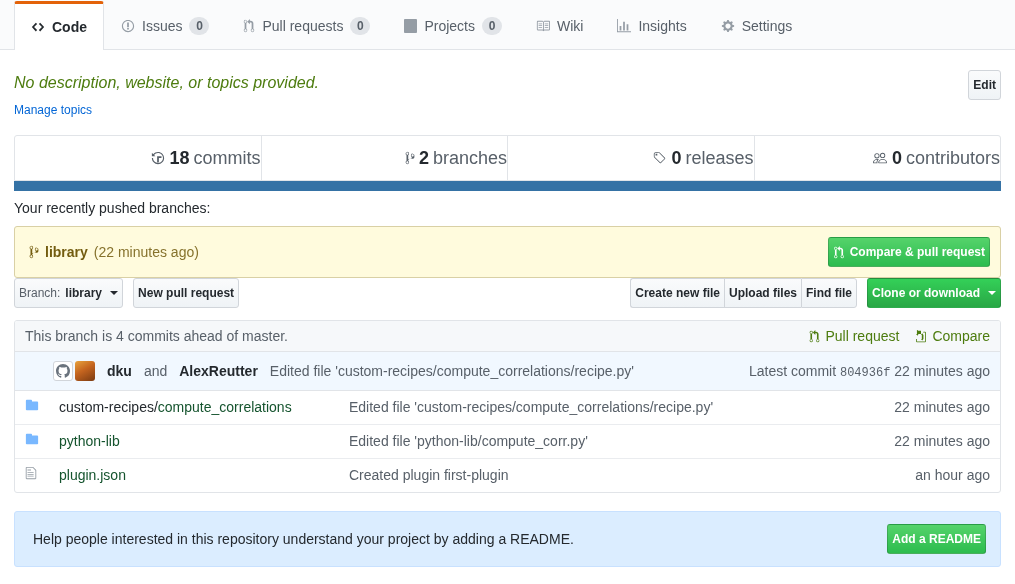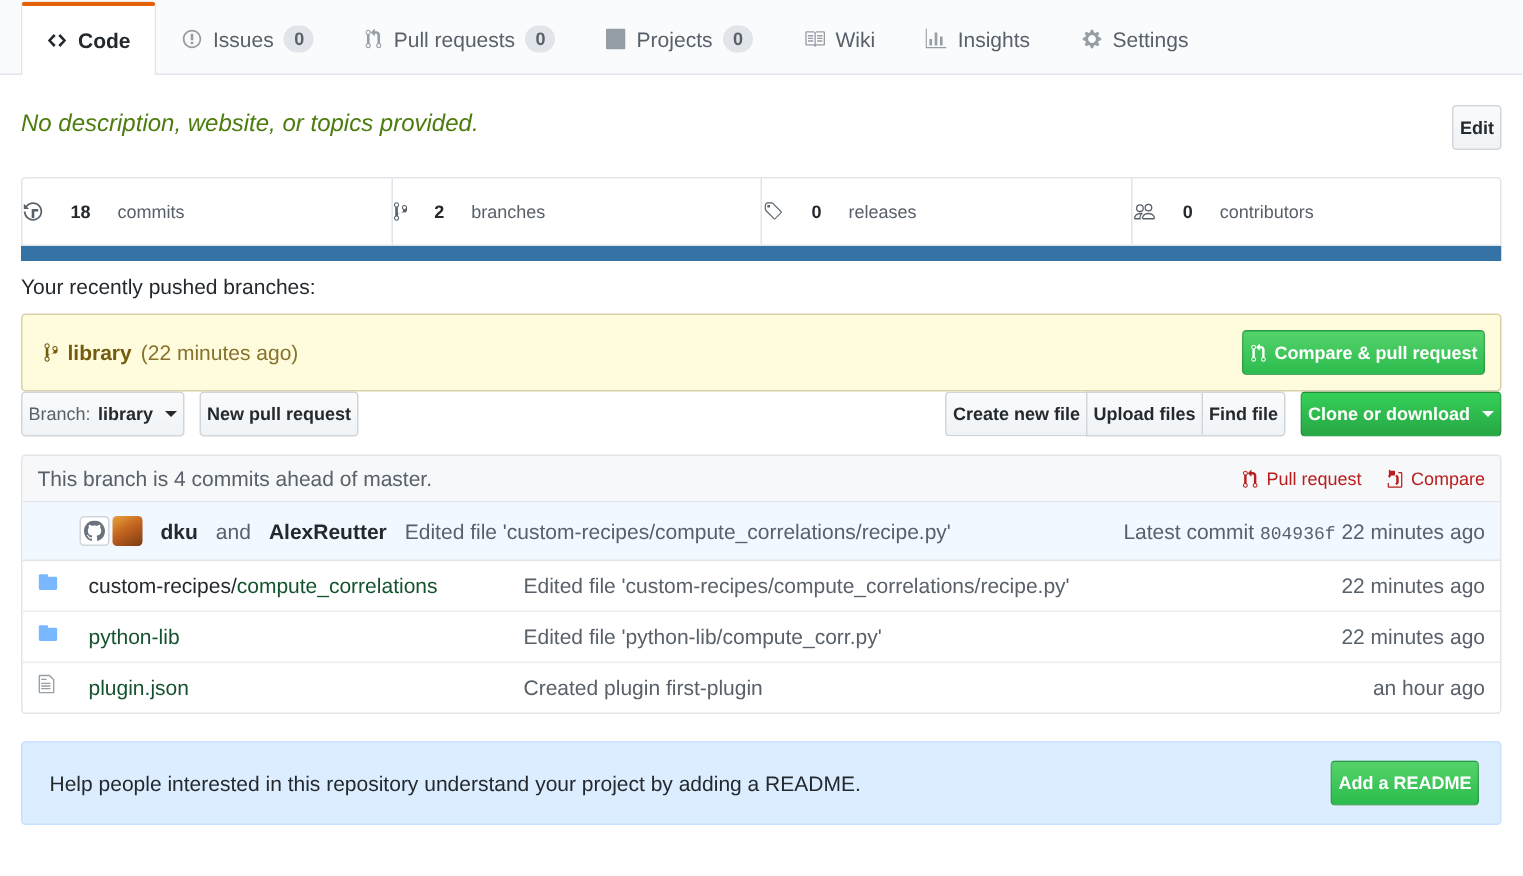"Manage topics" a.manage-topics { html: none -> <a>Manage topics</a> }
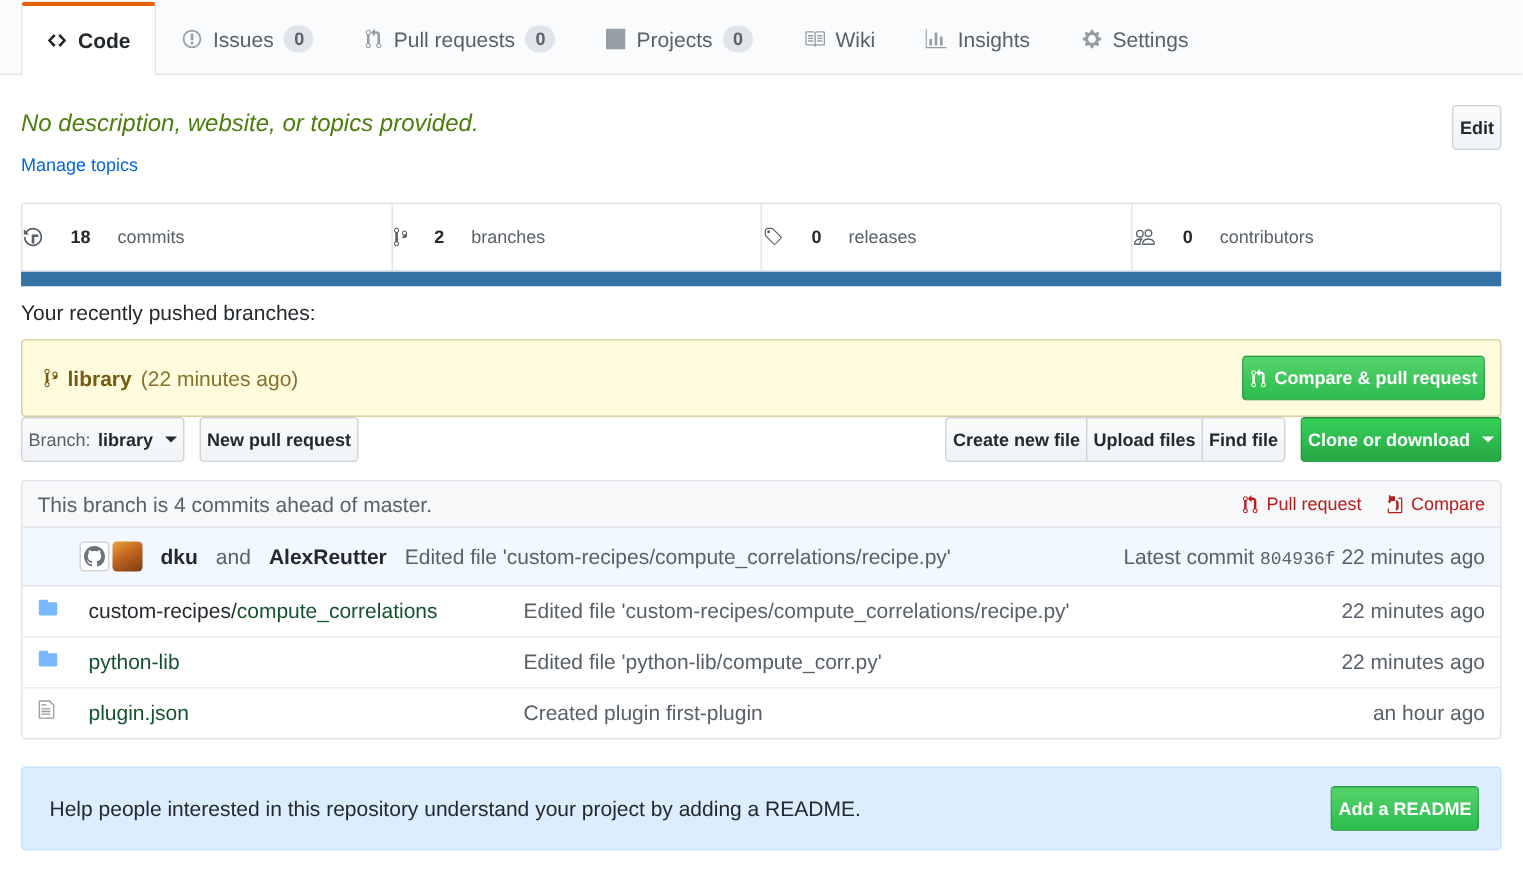"18" .num-item { font-size: 12px -> 18px; gap: 18px -> 4px; justify-content: flex-start -> flex-end }
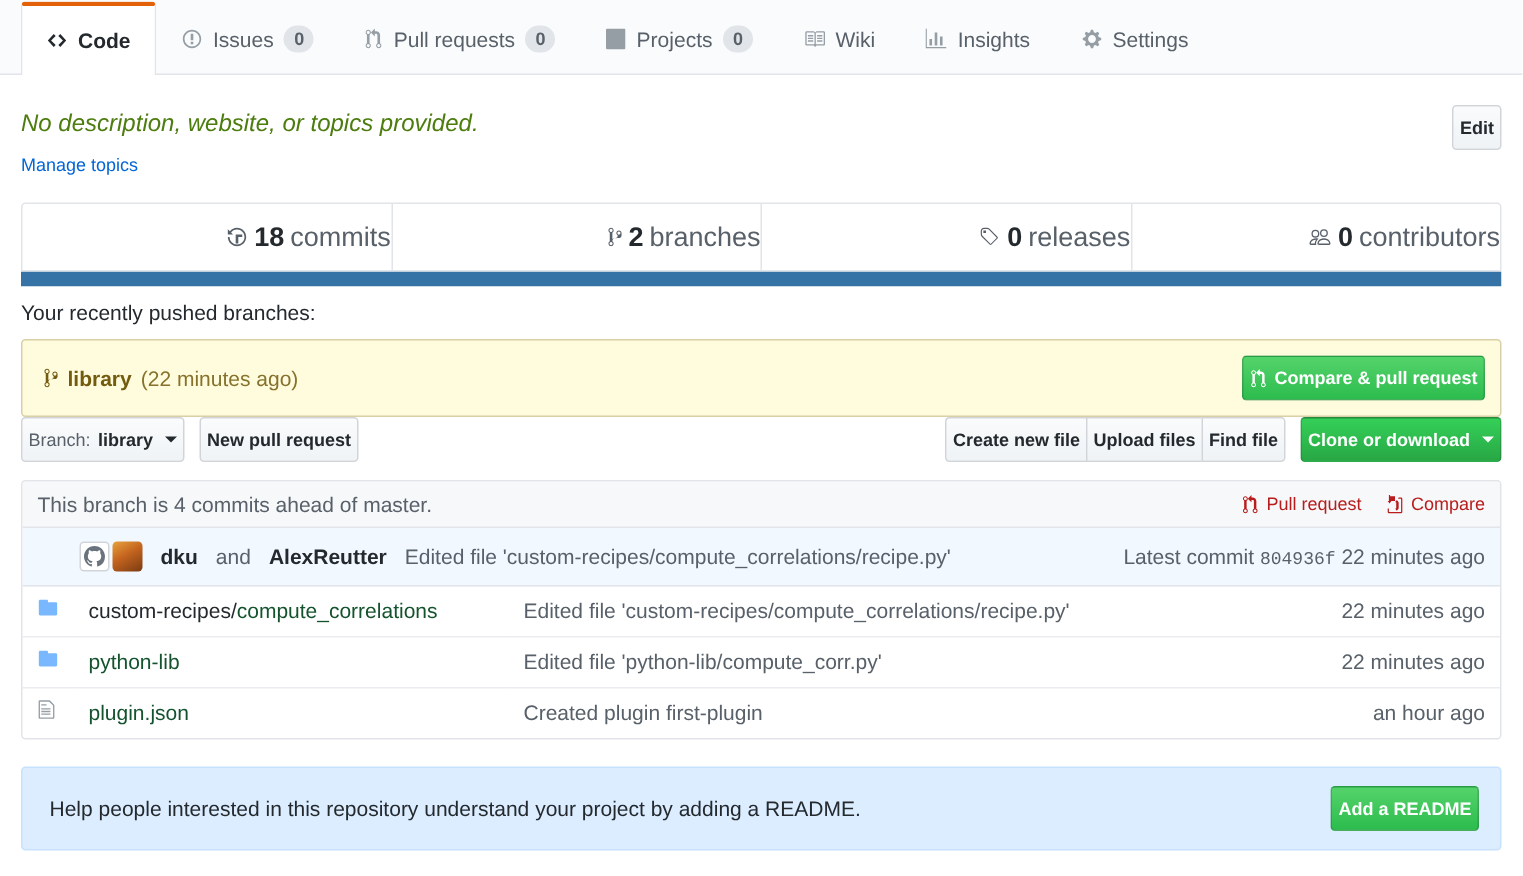"Pull request" .bi-actions a { color: #b91c1c -> #4d7c0f; font-size: 12px -> 14px }
